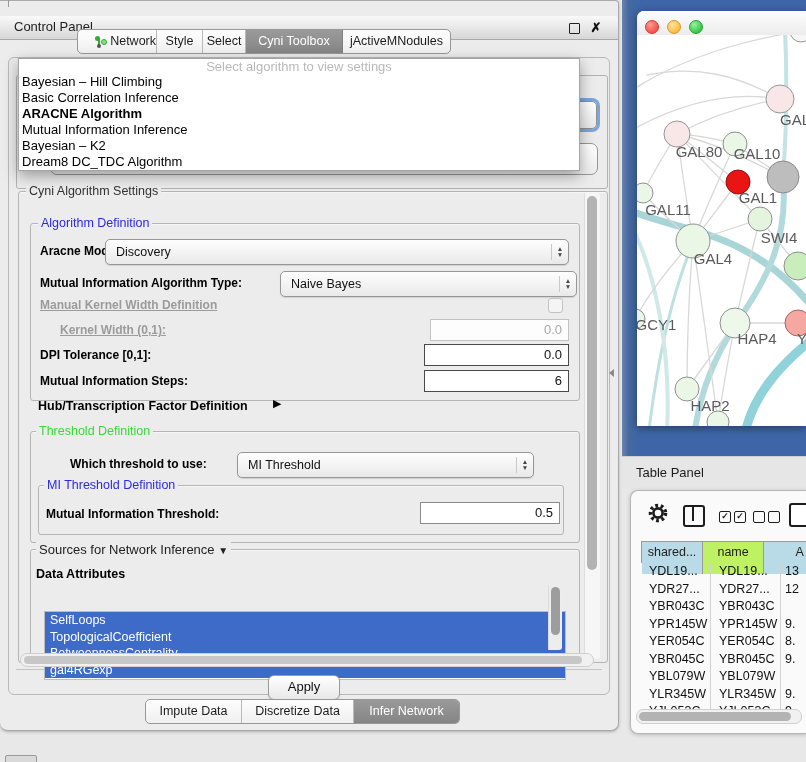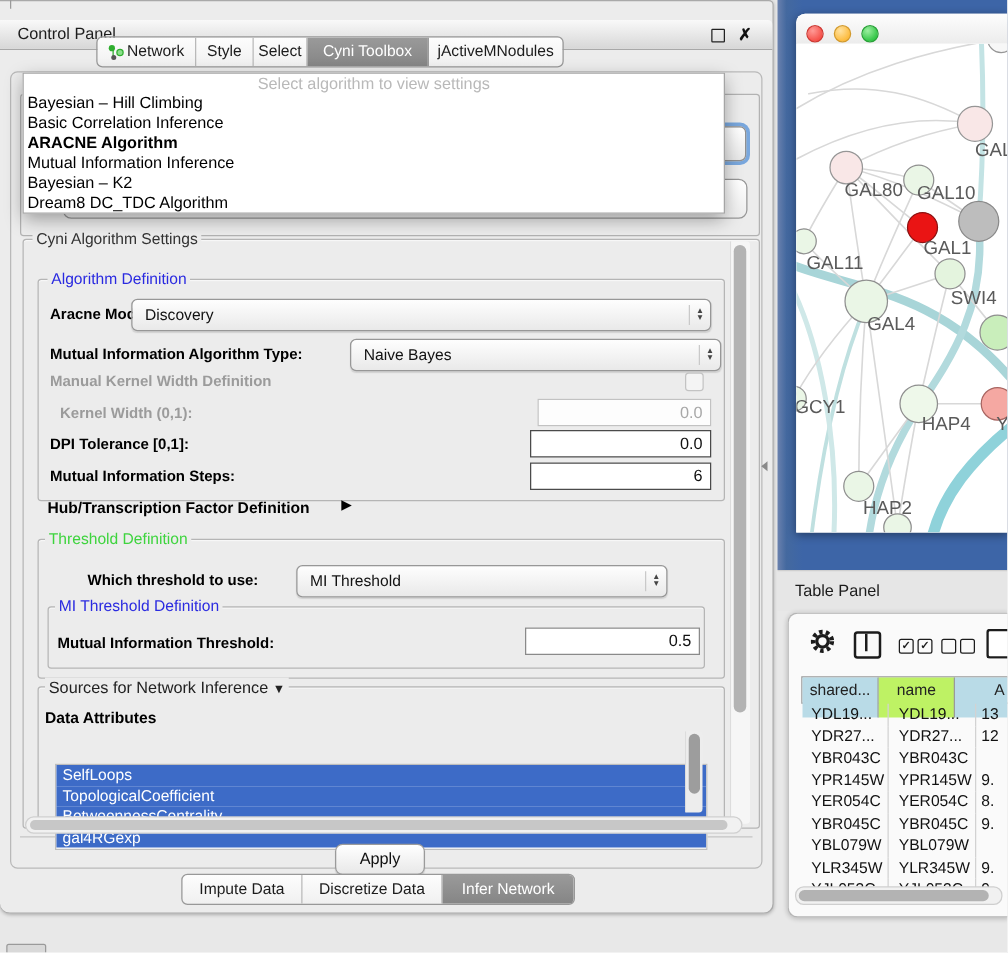"Network" span.seg { justify-content: none -> flex-end }
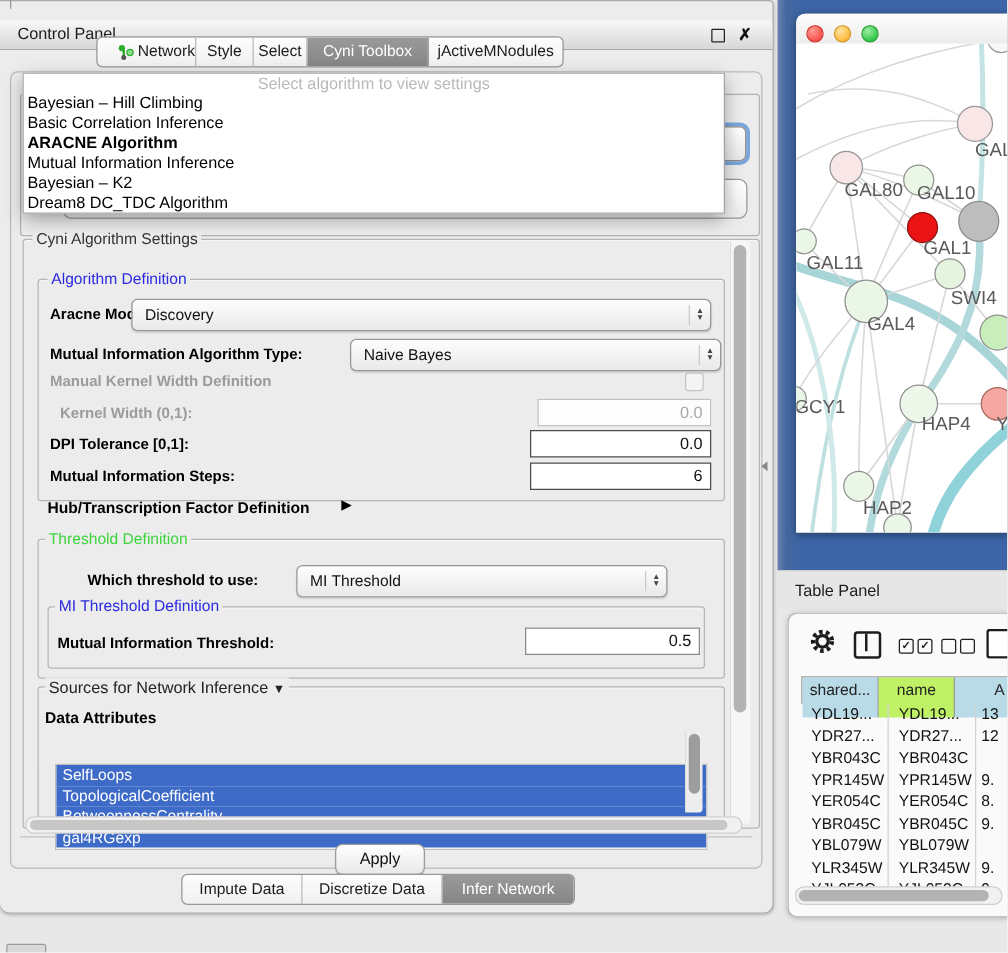"Manual Kernel Width Definition" .lbl.dis { text-decoration: none -> underline }
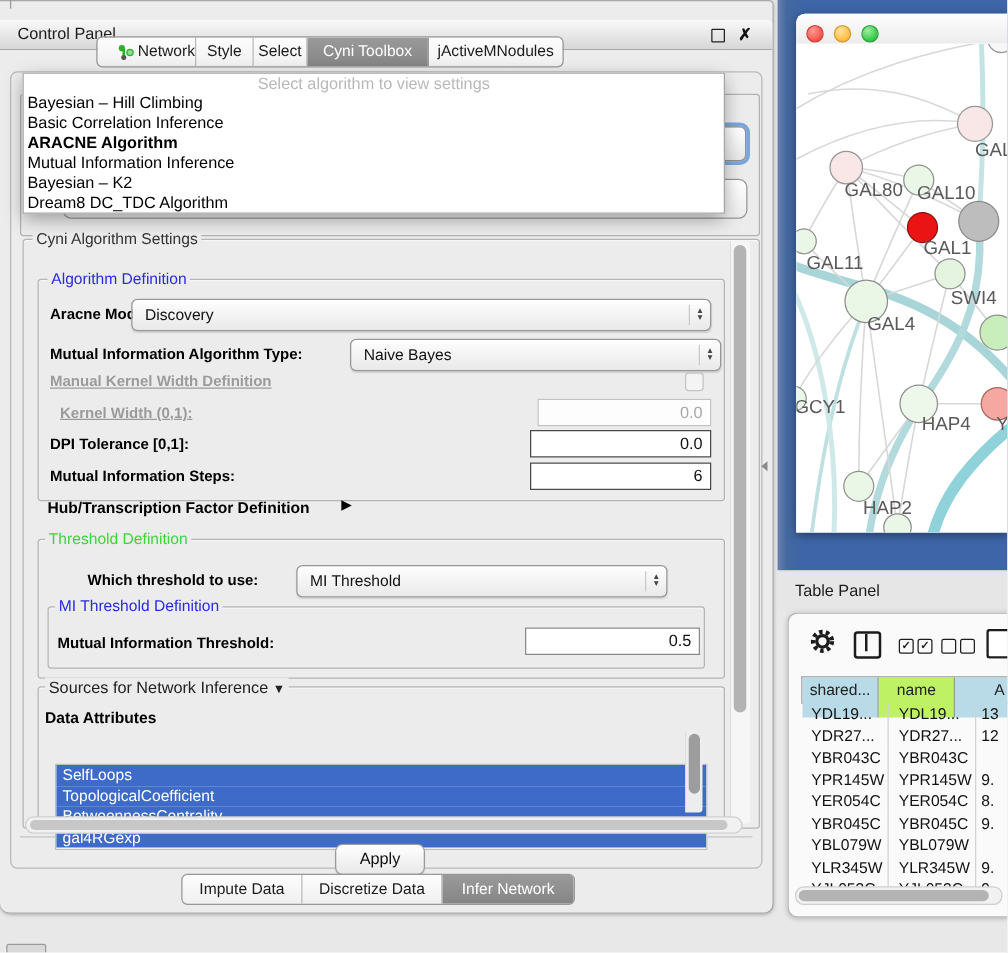"Kernel Width (0,1):" span.abs { left: 28px -> 40px }
